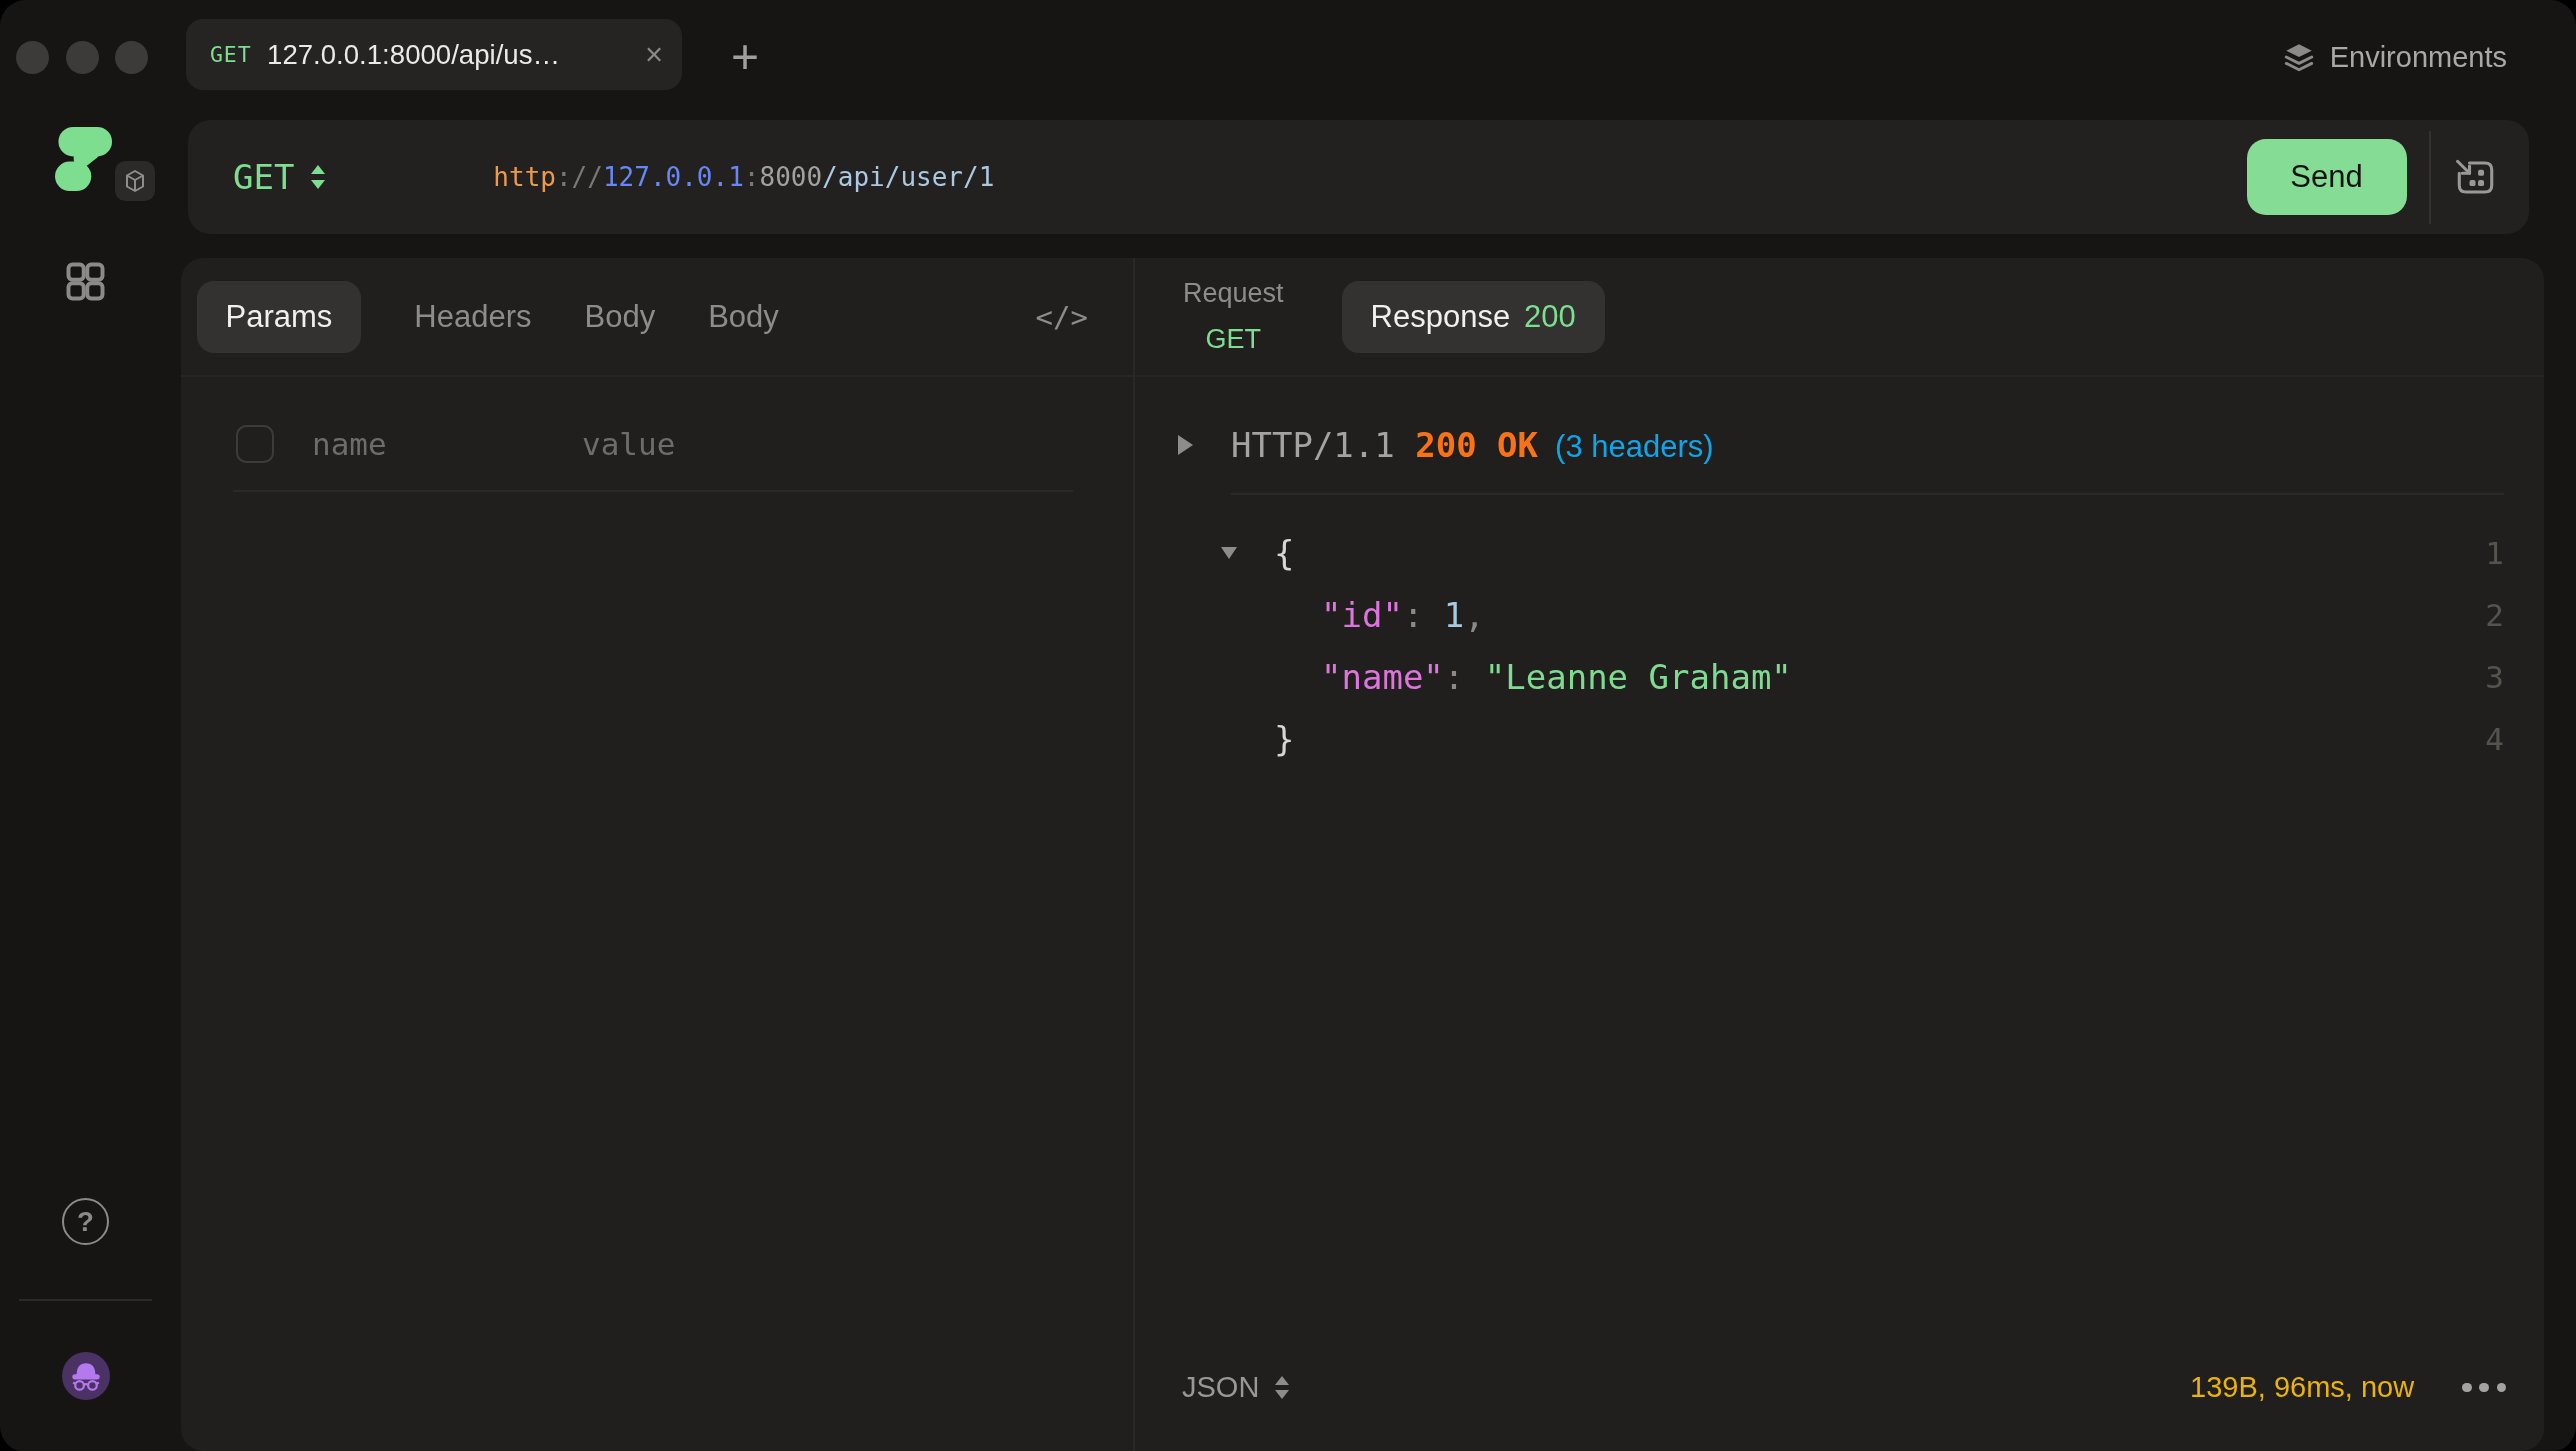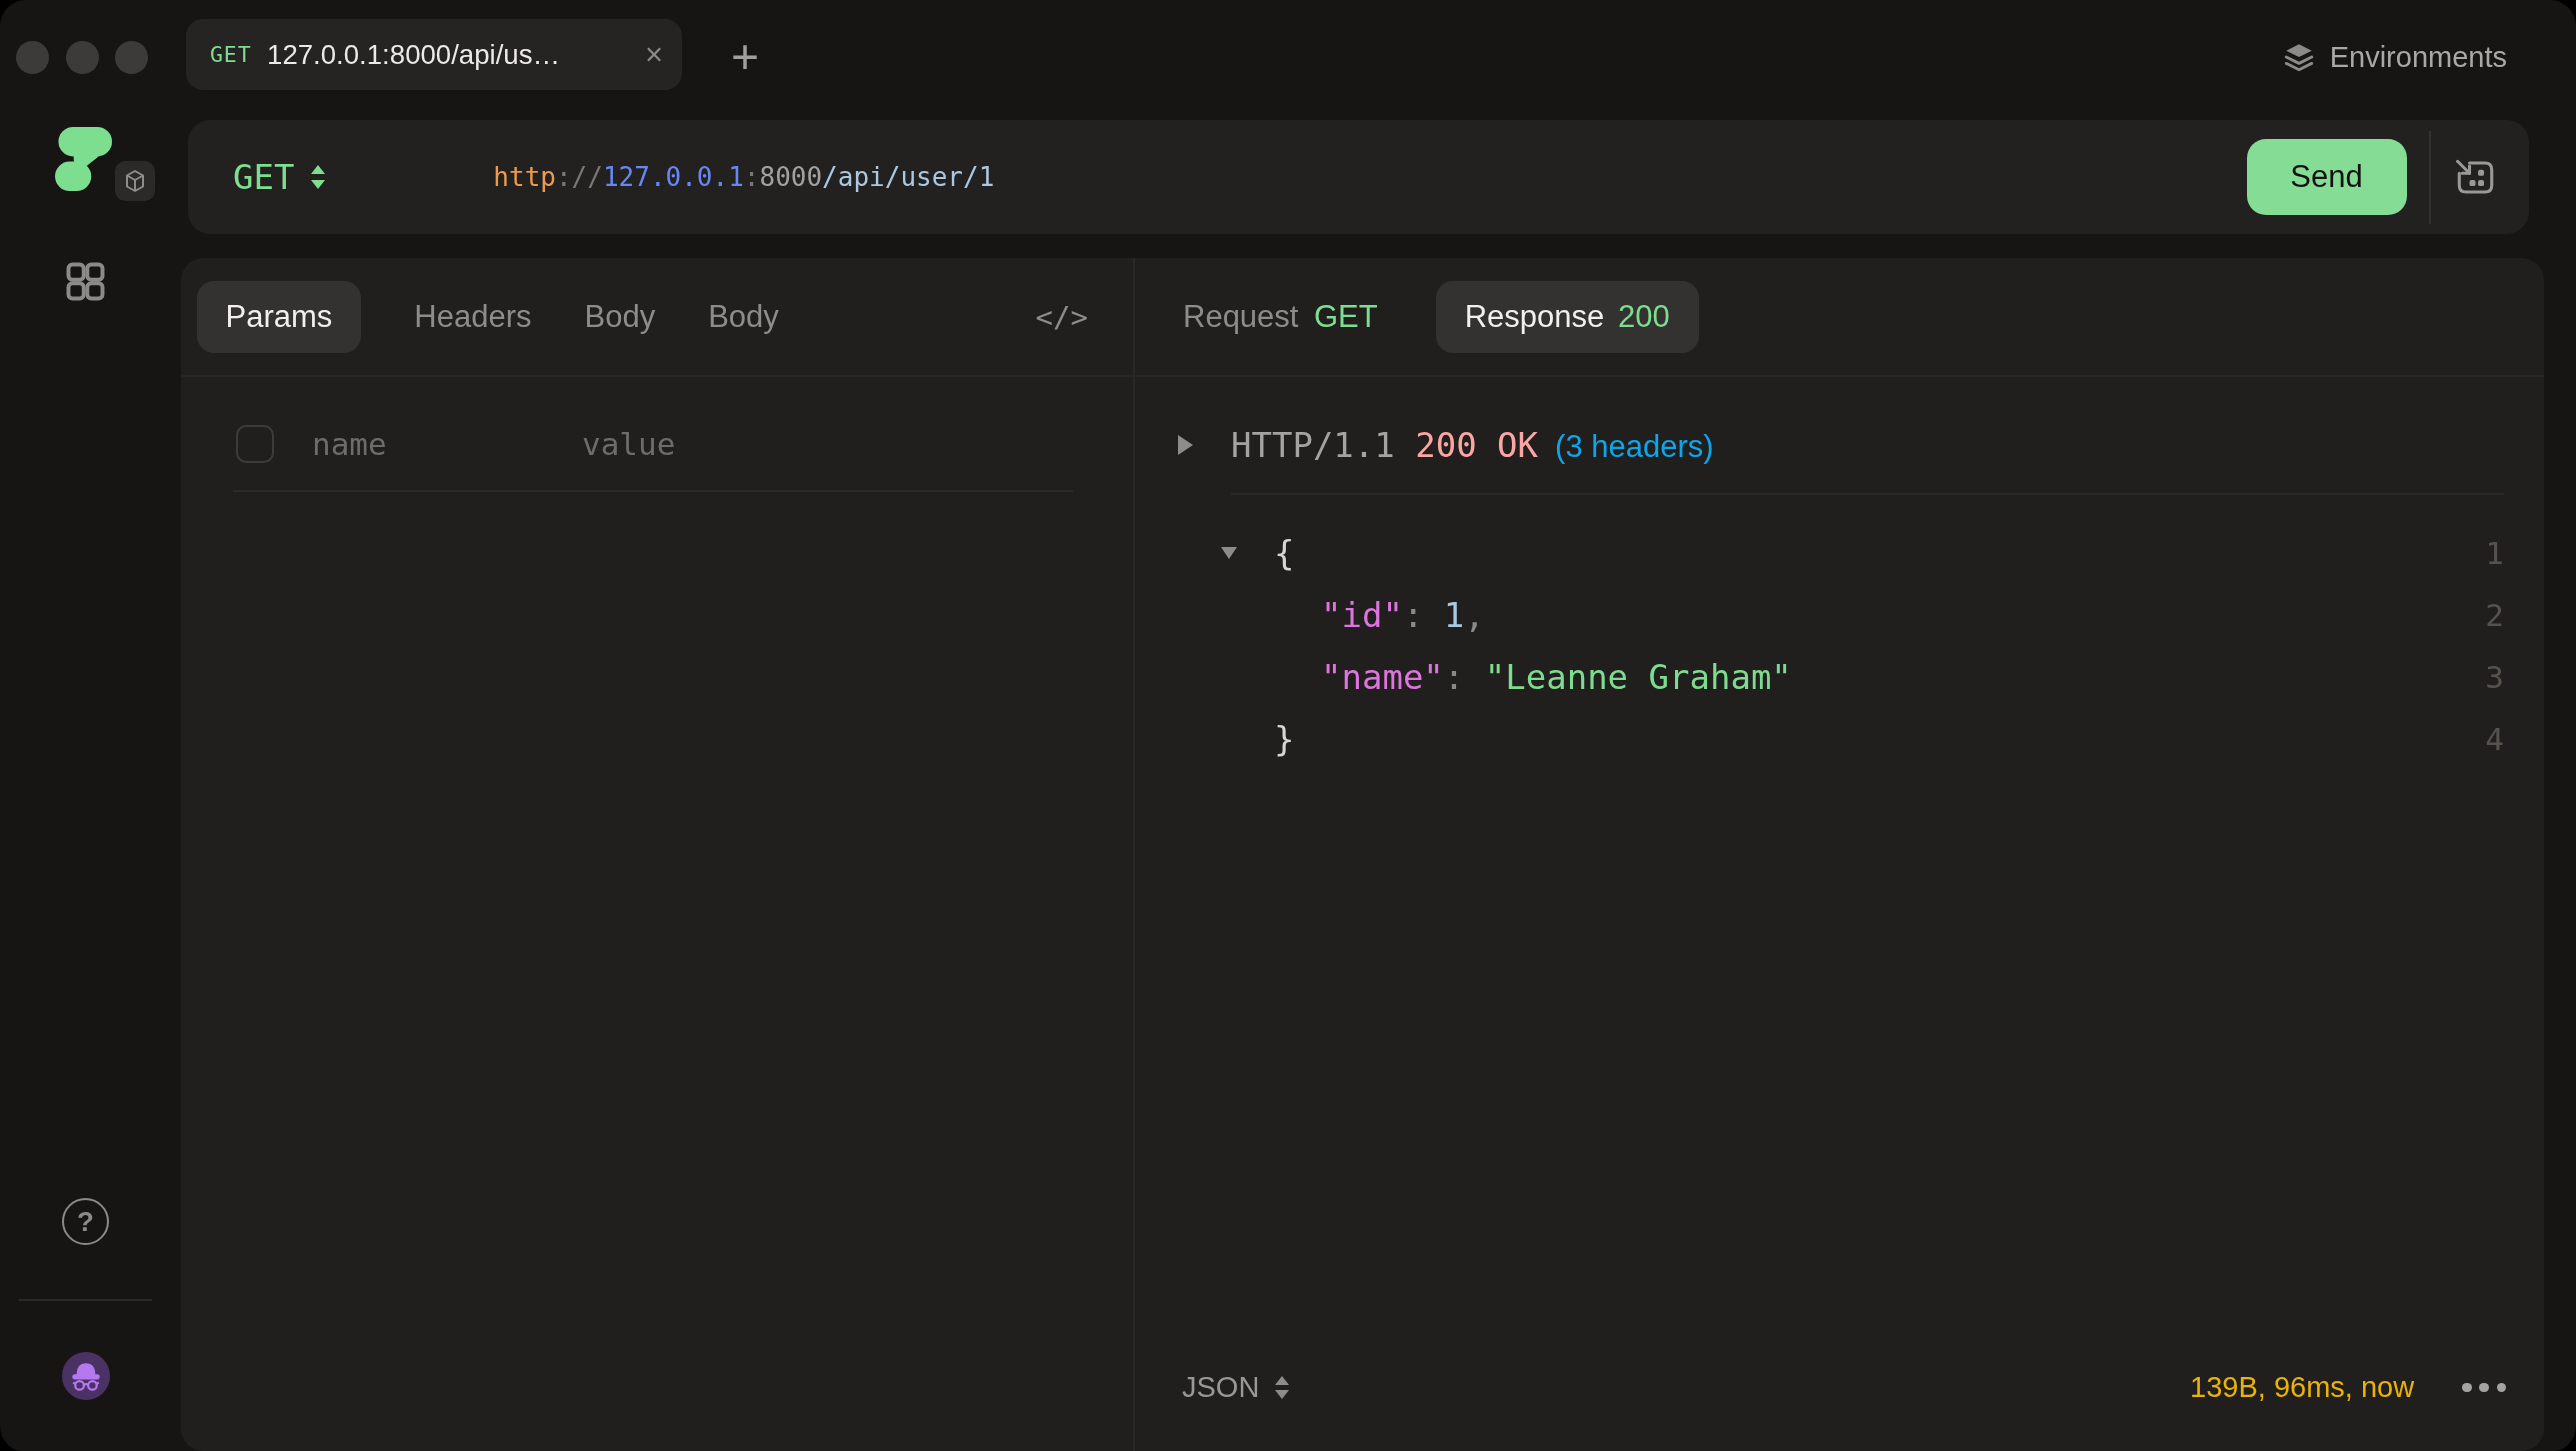"Request" .req-label { align-items: flex-end -> center; flex-direction: none -> column; font-size: 31px -> 27px }
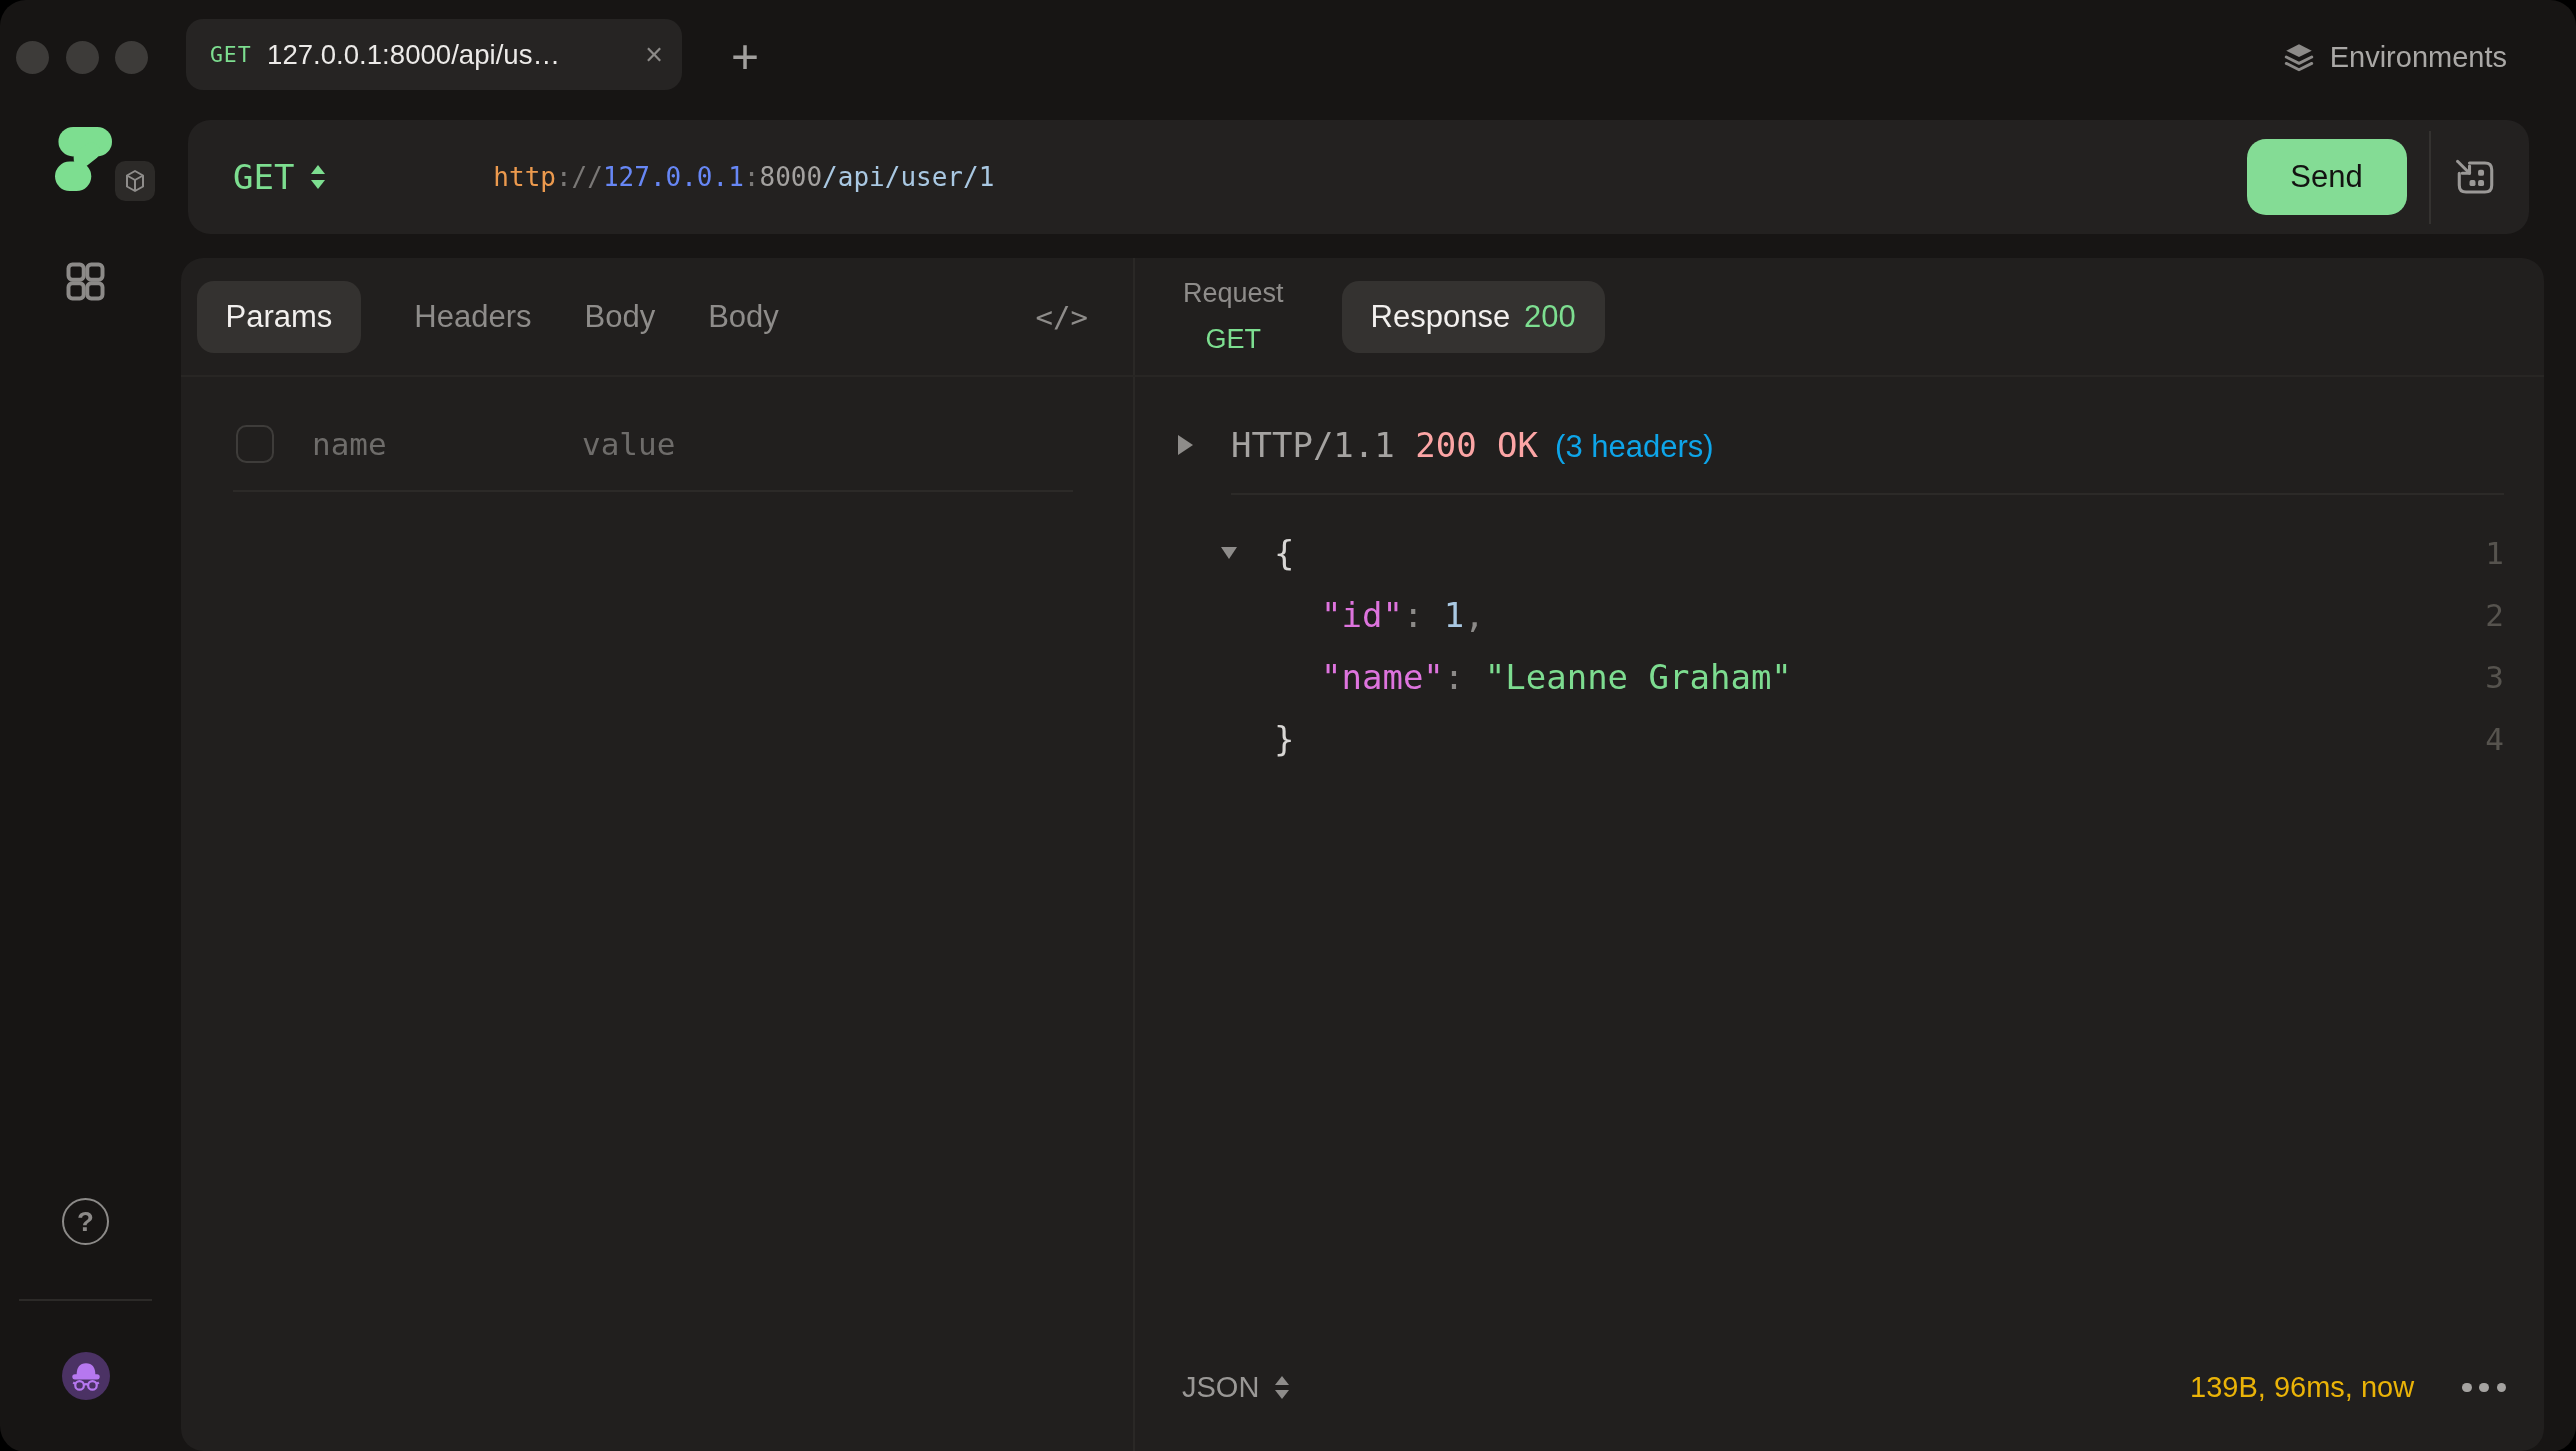"200 OK" .status-text .ok { color: #fca5a5 -> #f97316; font-weight: 400 -> 700 }
